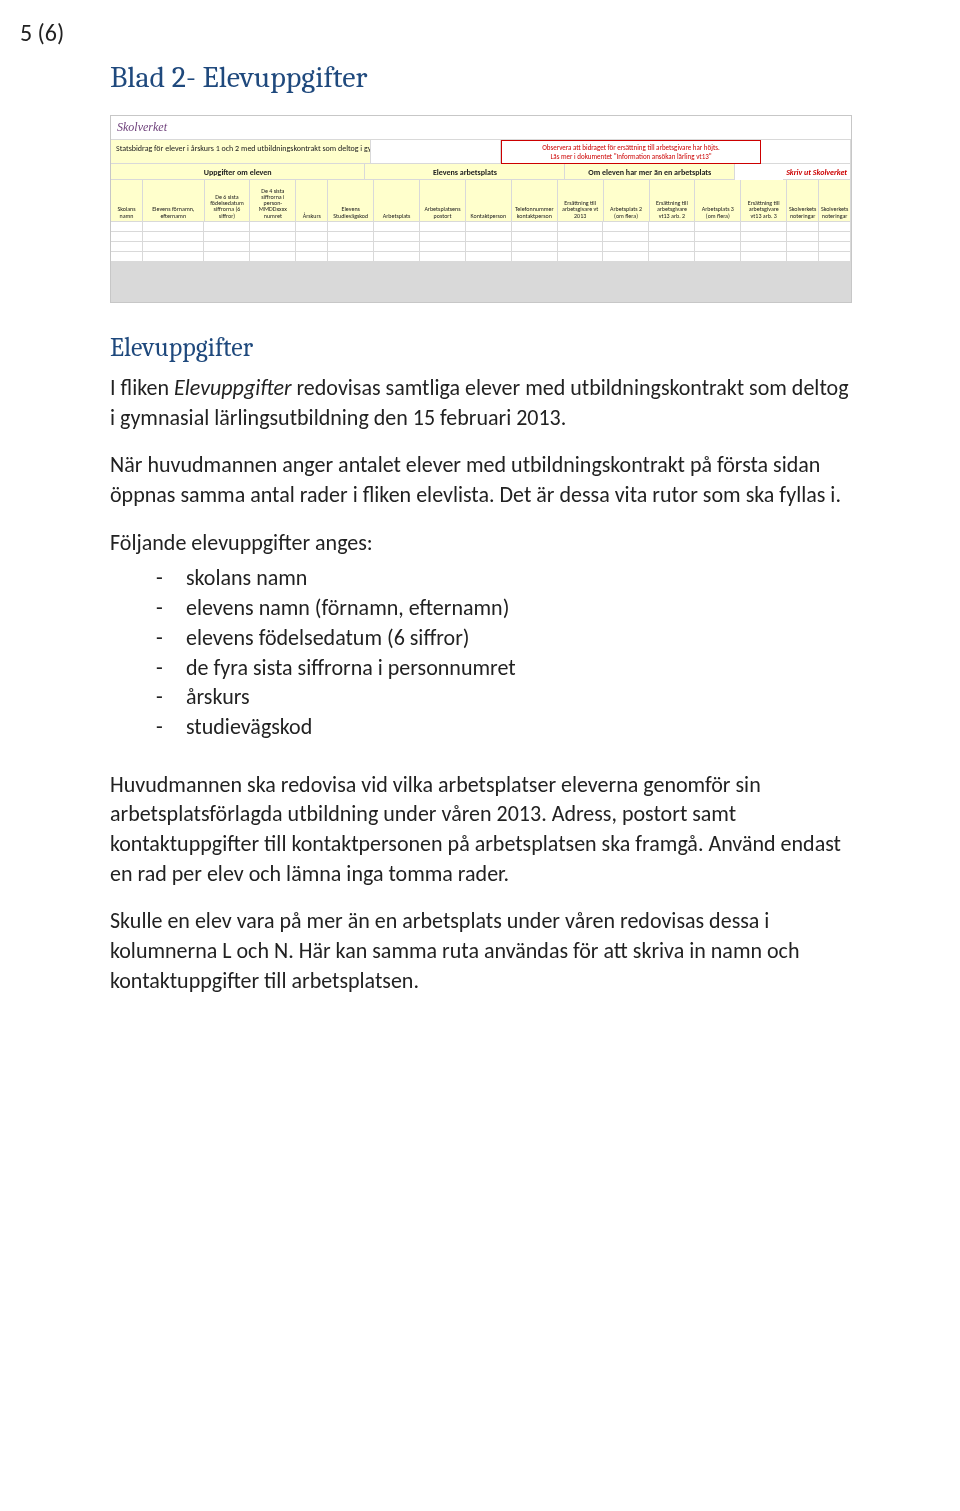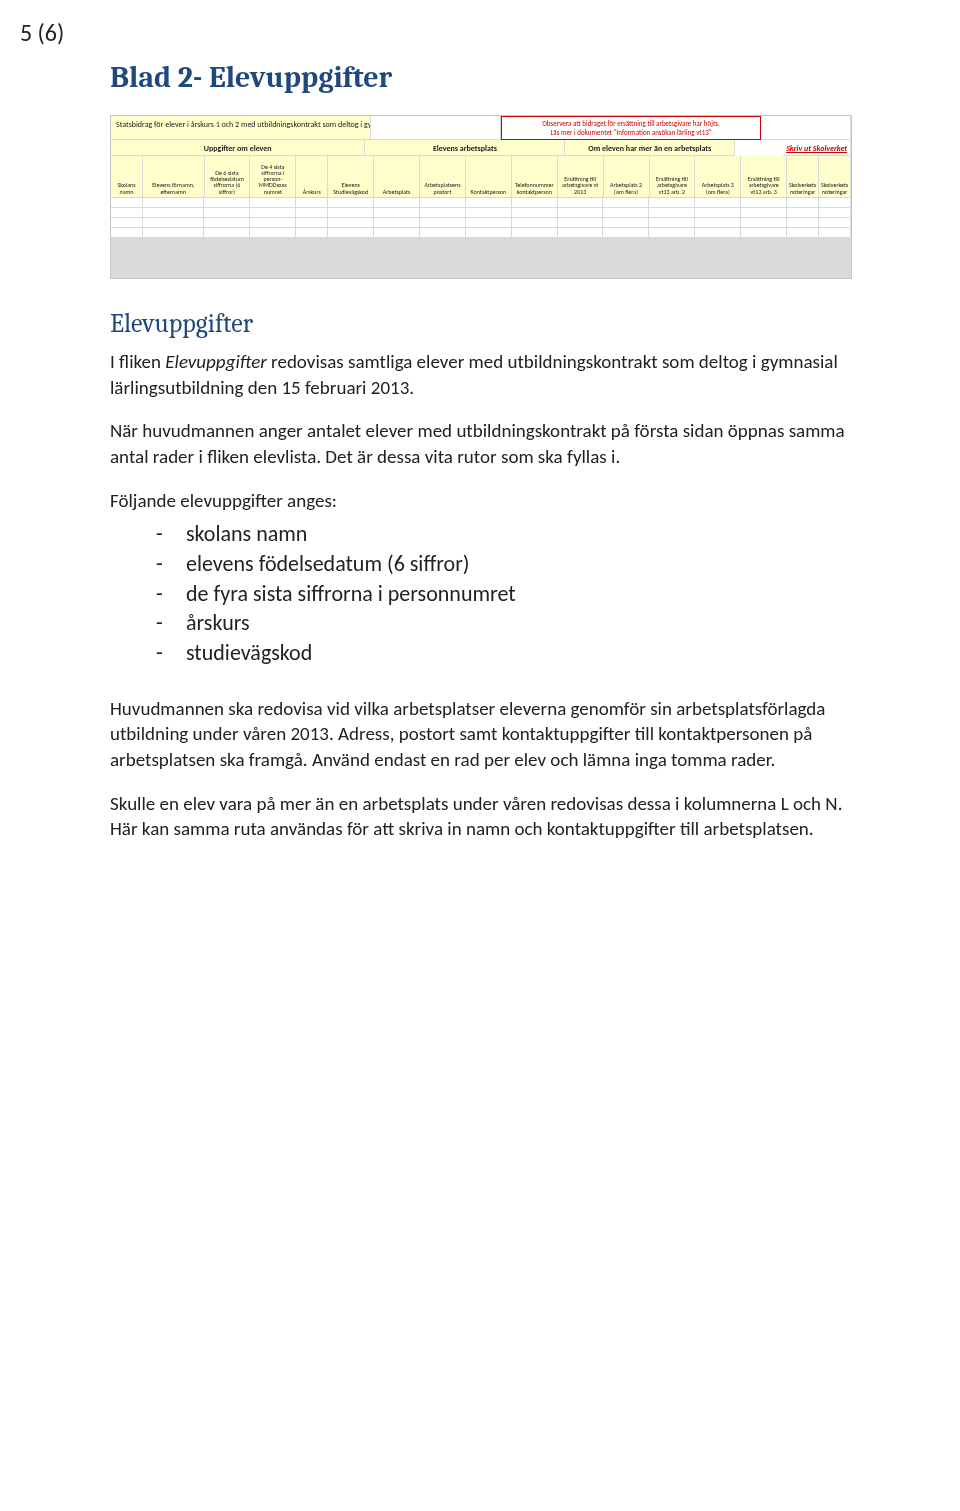"Blad 2- Elevuppgifter" h1.h-main { font-weight: bold -> normal }
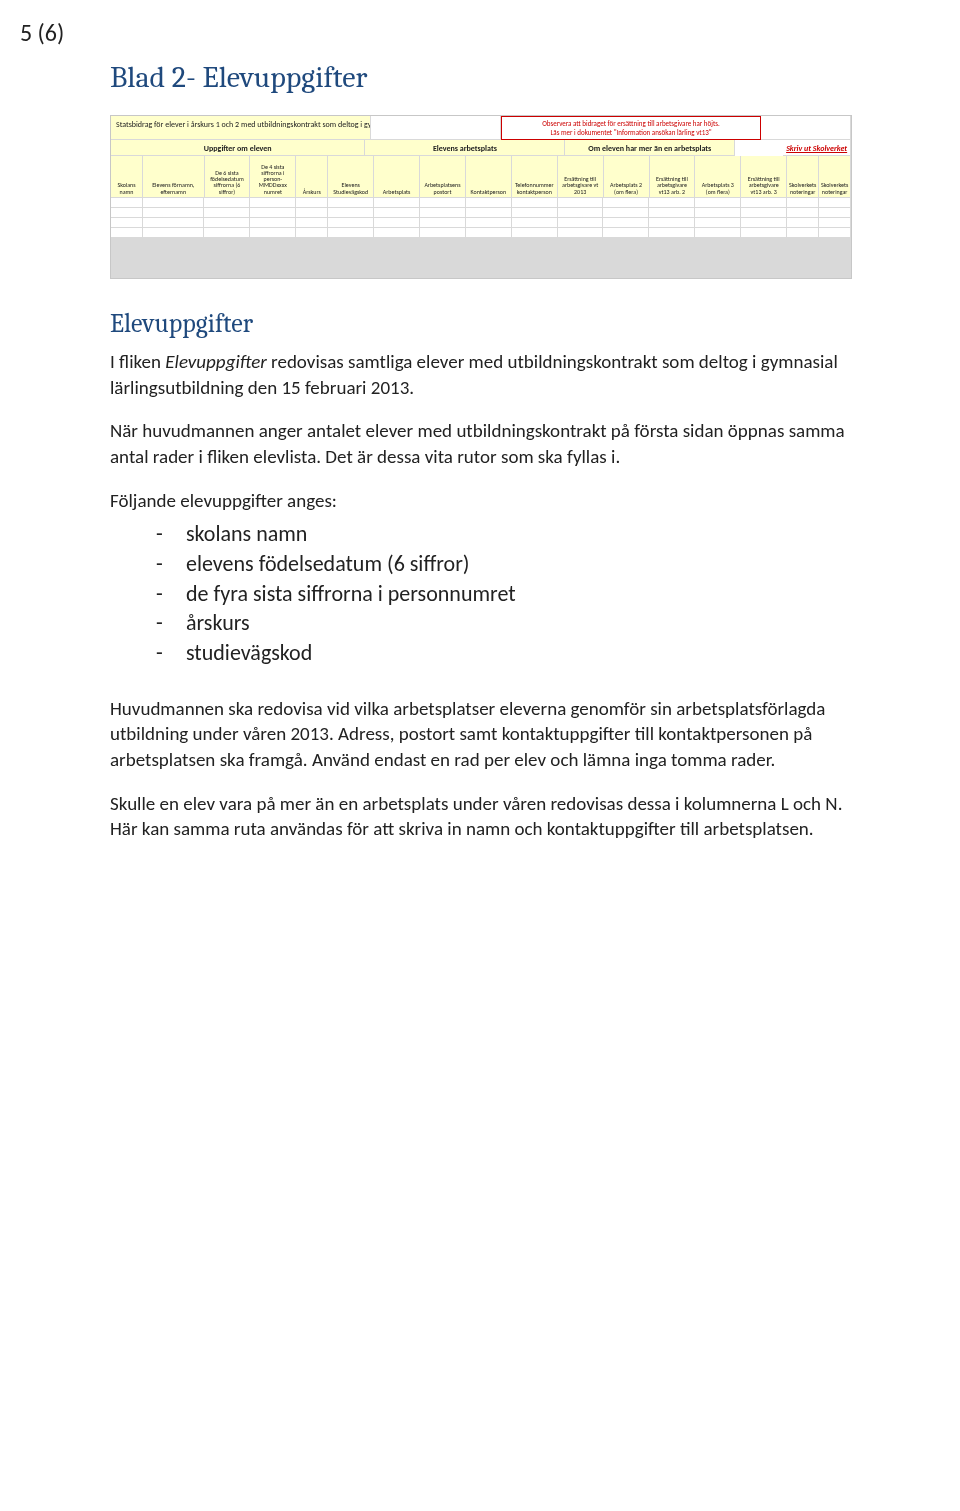"Skolverket" div.sheet-row { html: none -> <div> <div>Skolverket</div> </div> }
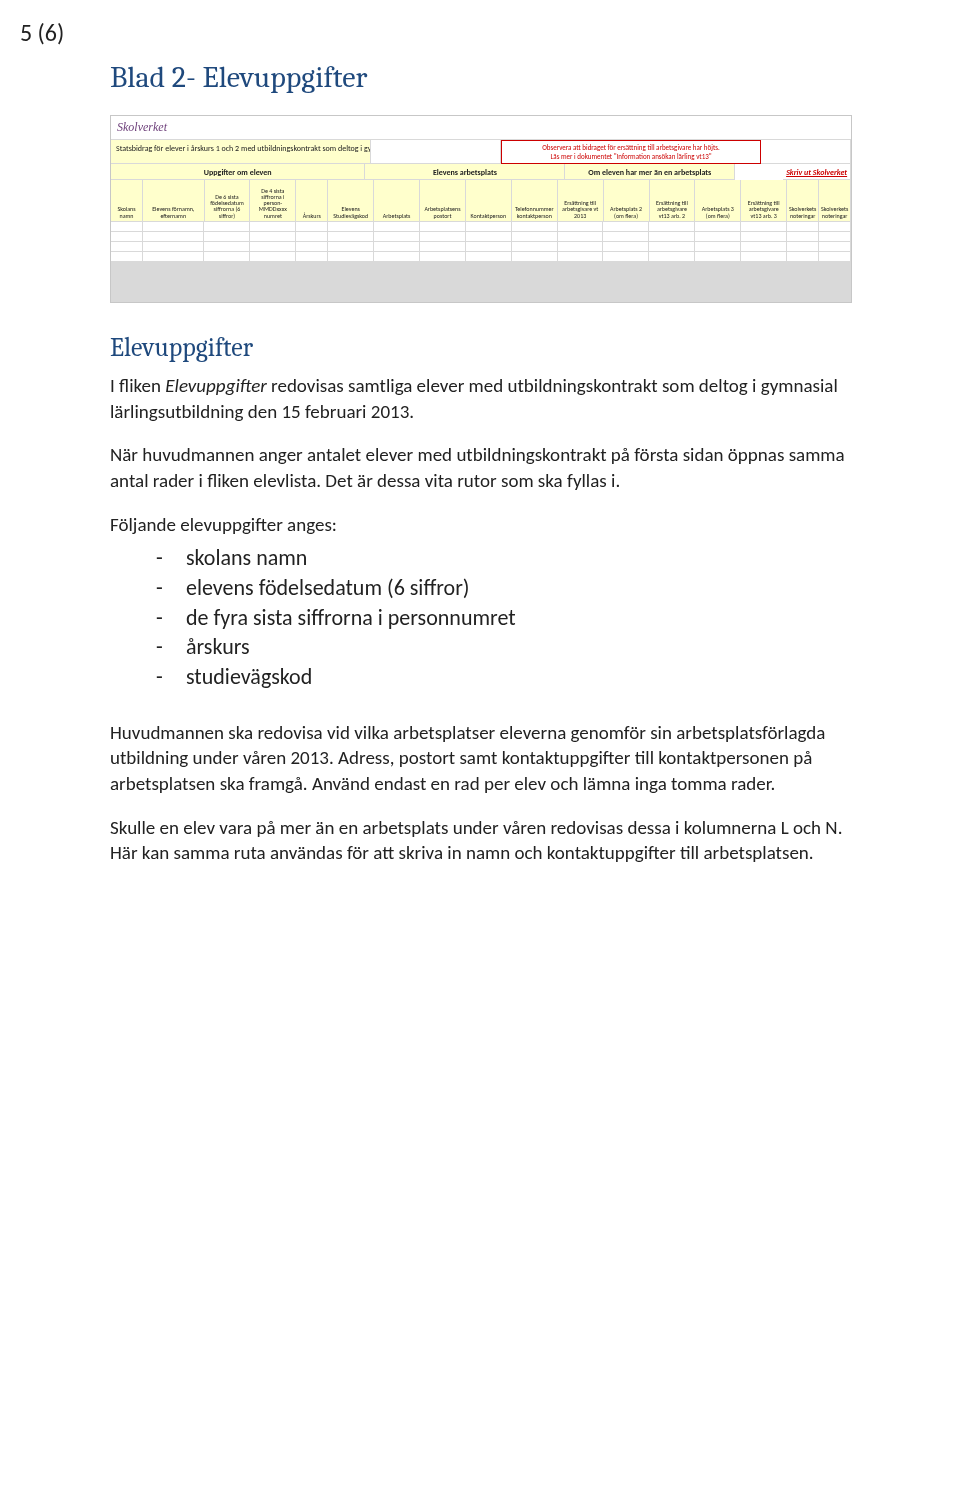"Skriv ut Skolverket" .sheet .link { text-decoration: underline -> none }
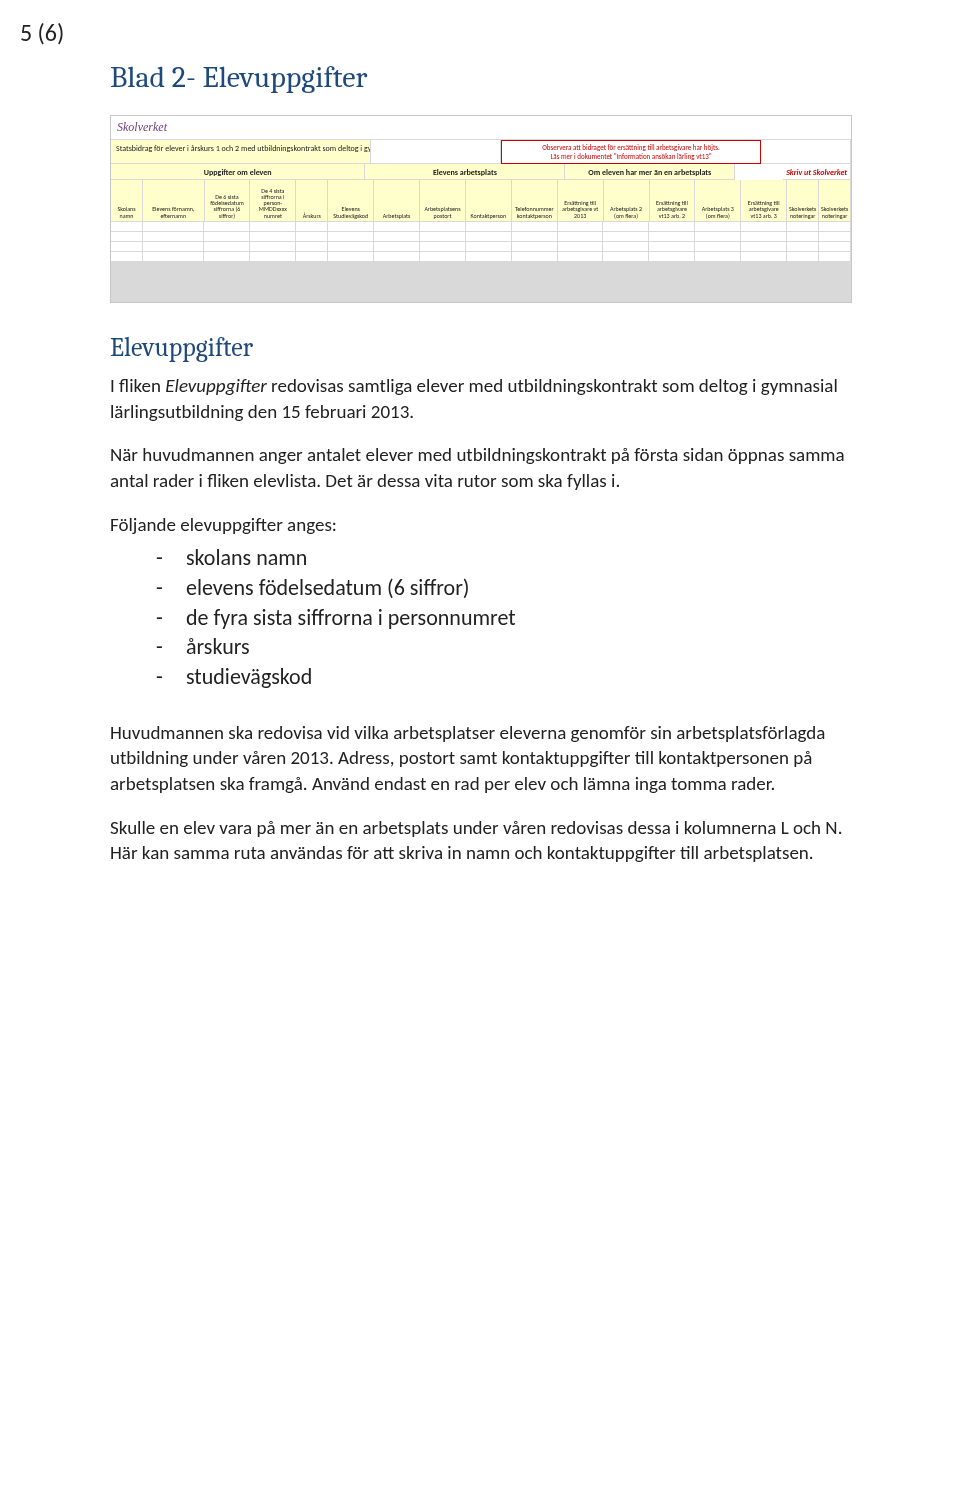"I fliken Elevuppgifter redovisas" p.body { font-size: 19px -> 22px }
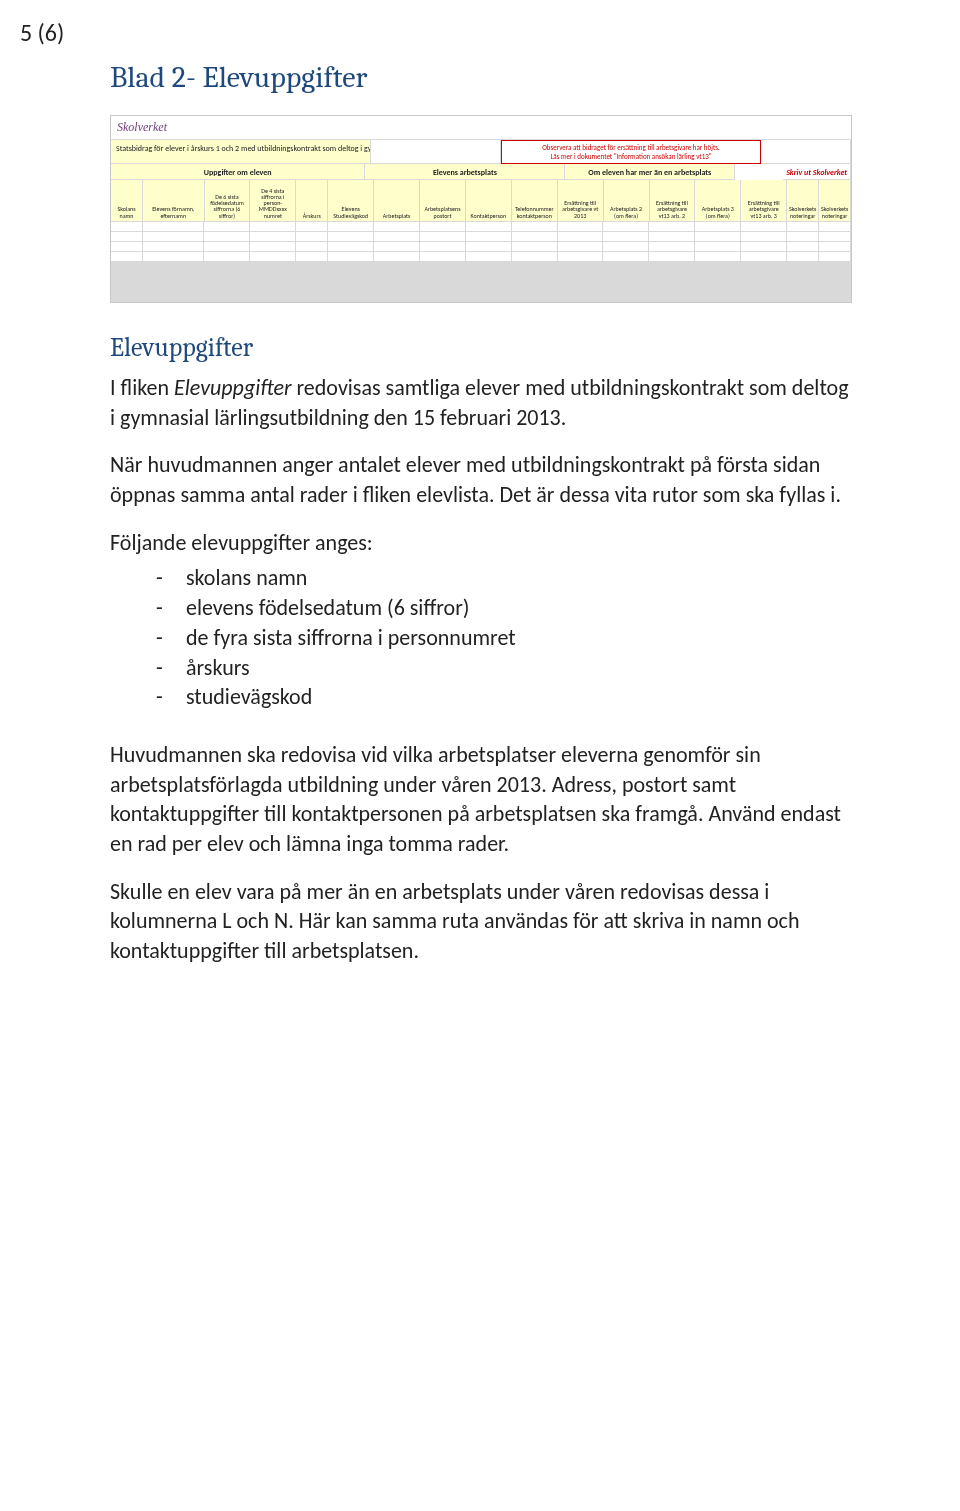"elevens namn (förnamn, efternamn)" li { html: none -> <li>elevens namn (förnamn, efternamn)</li> }
